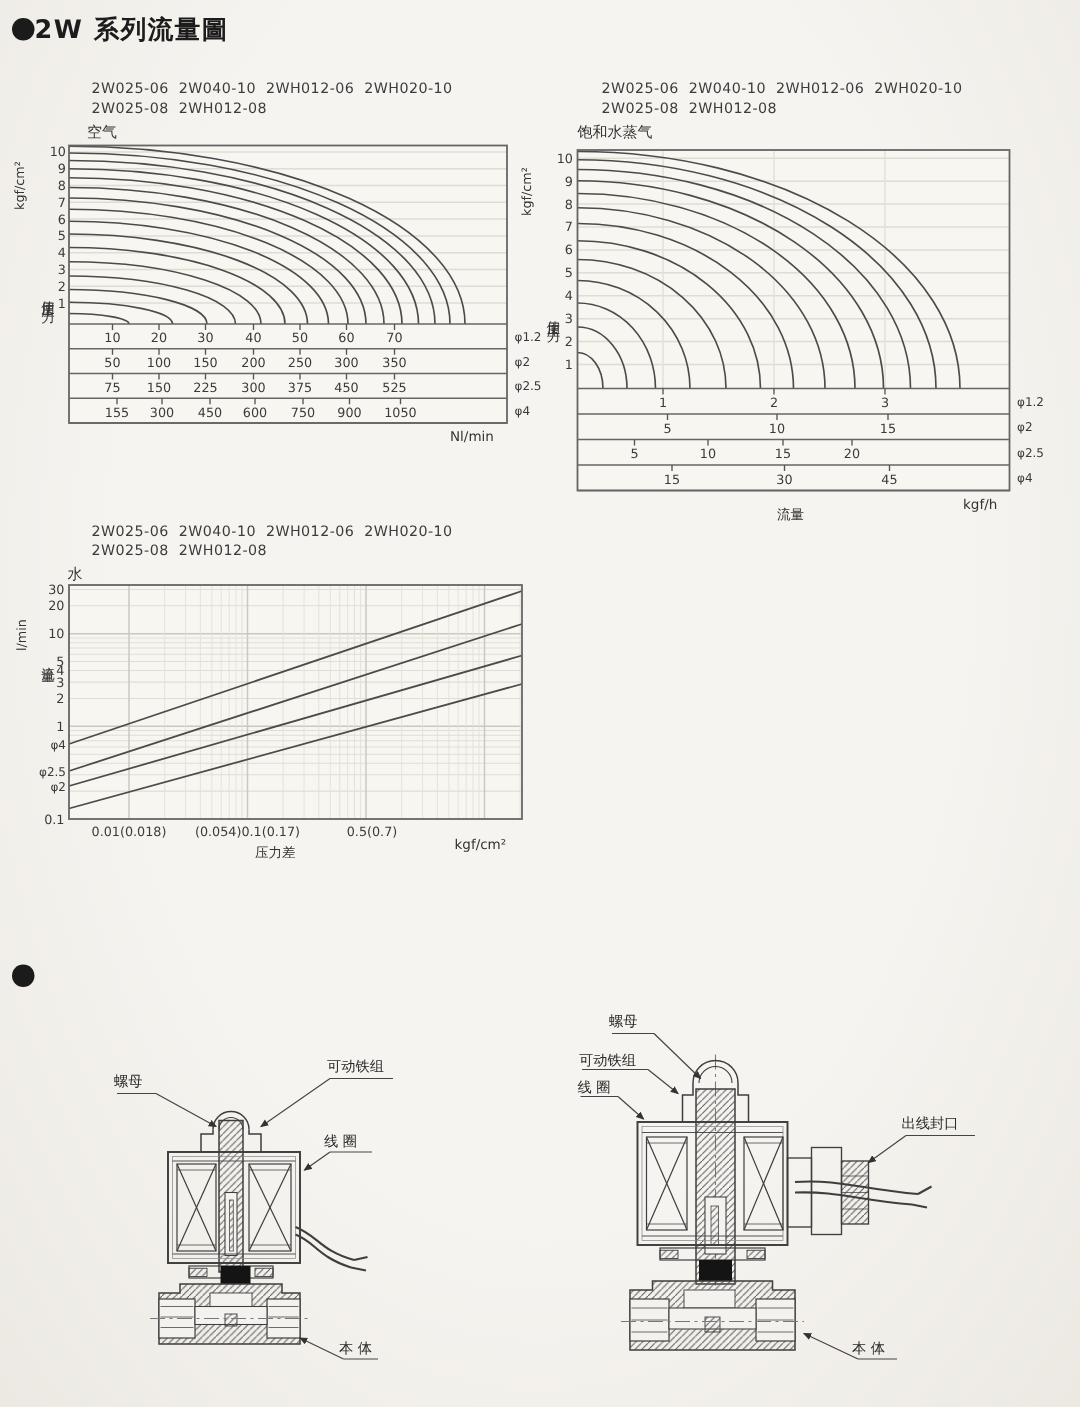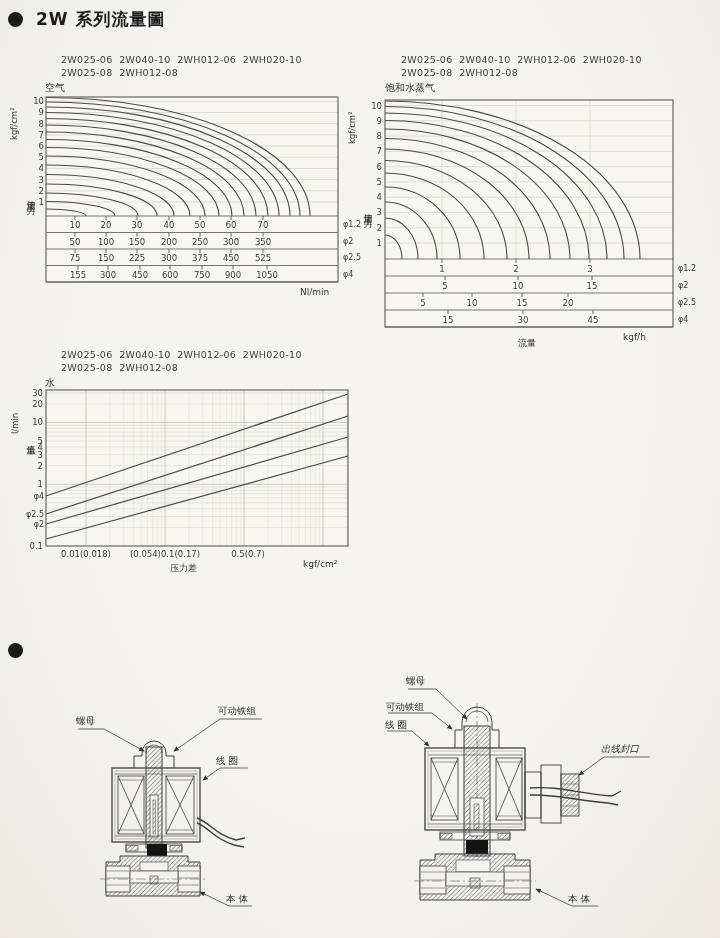"2W 系列流量圖" .sec-title { gap: 13px -> 0 }
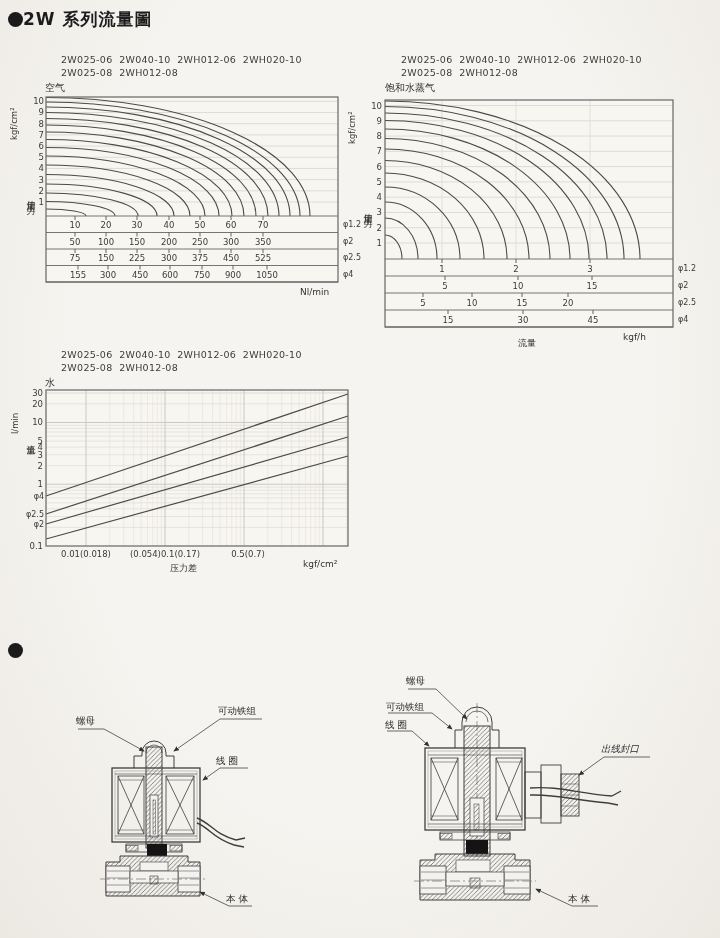"空气" div.medium { left: 45px -> 58px }
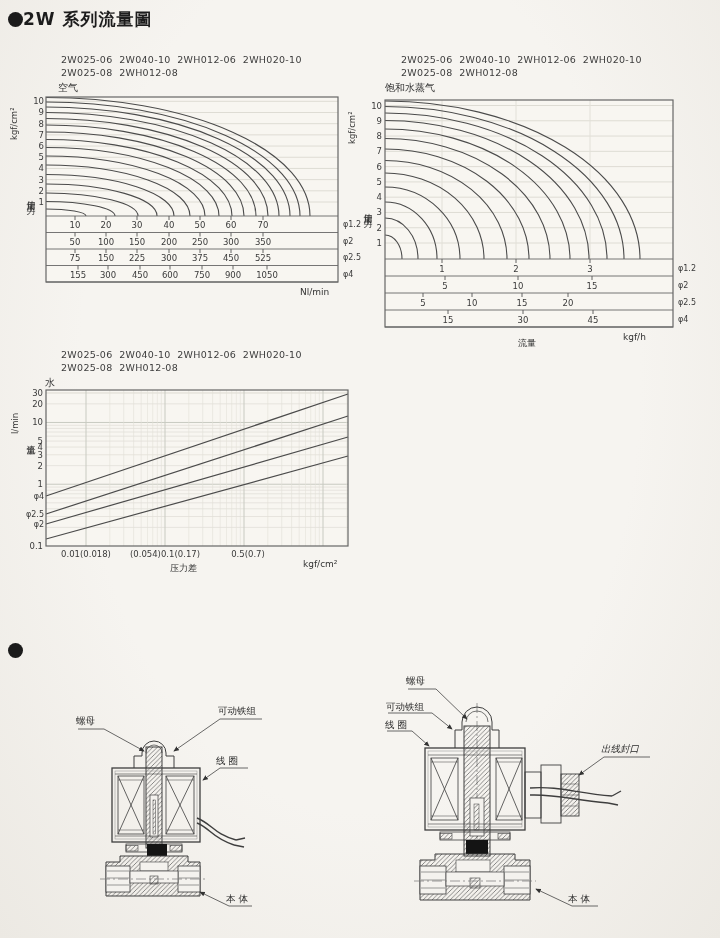"kgf/h" div.unit { left: 623px -> 642px }
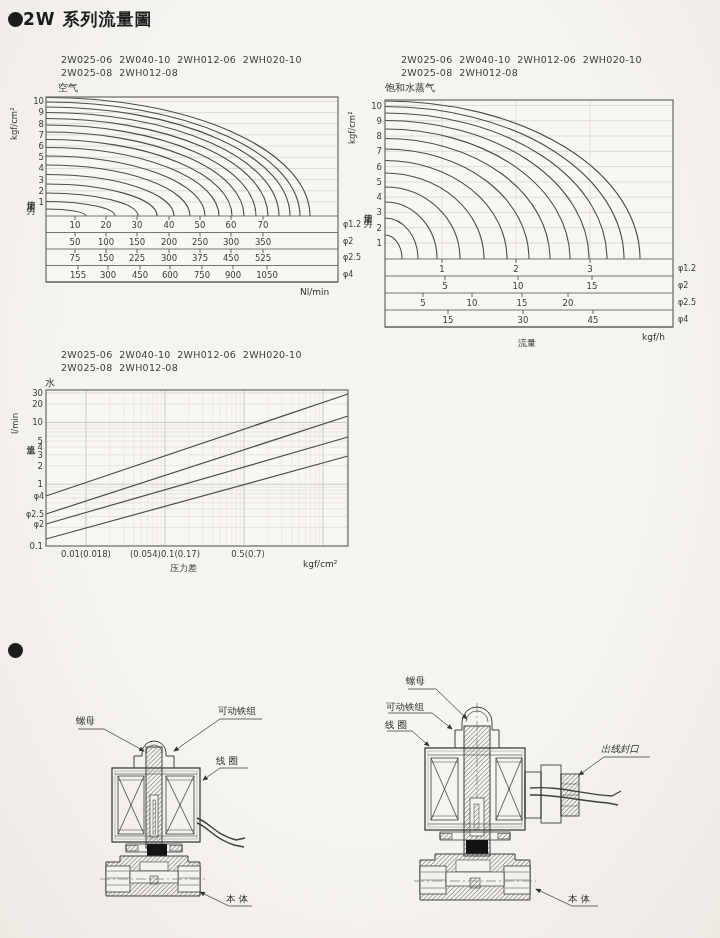"出线封口" div.dlabel { font-style: italic -> none }
